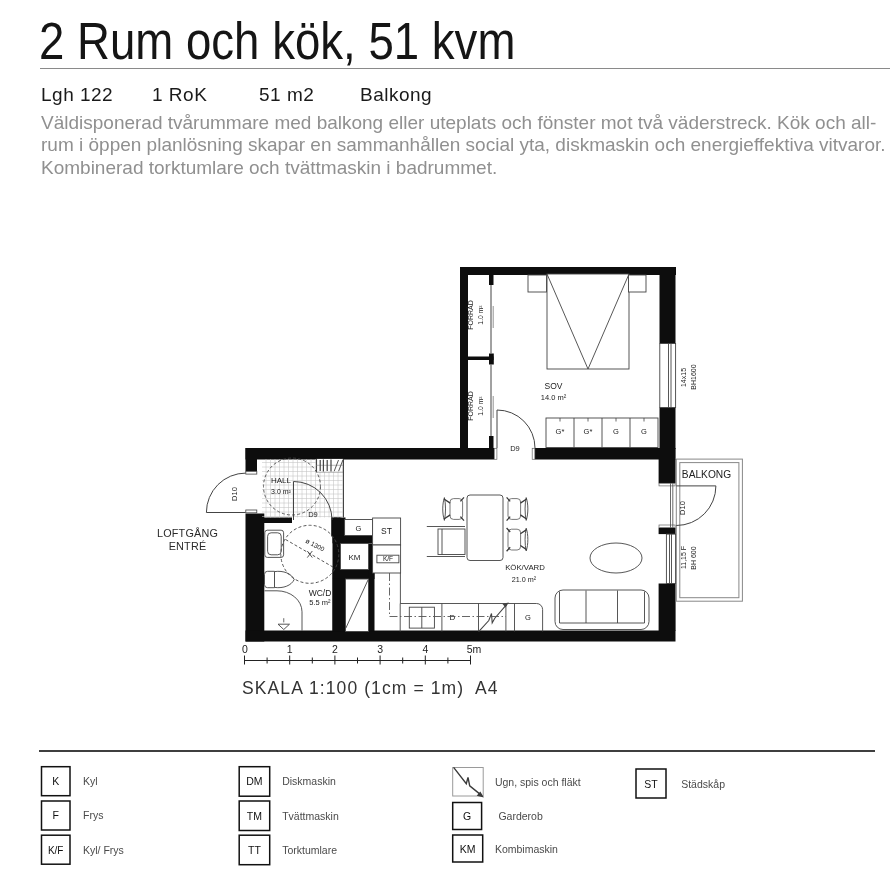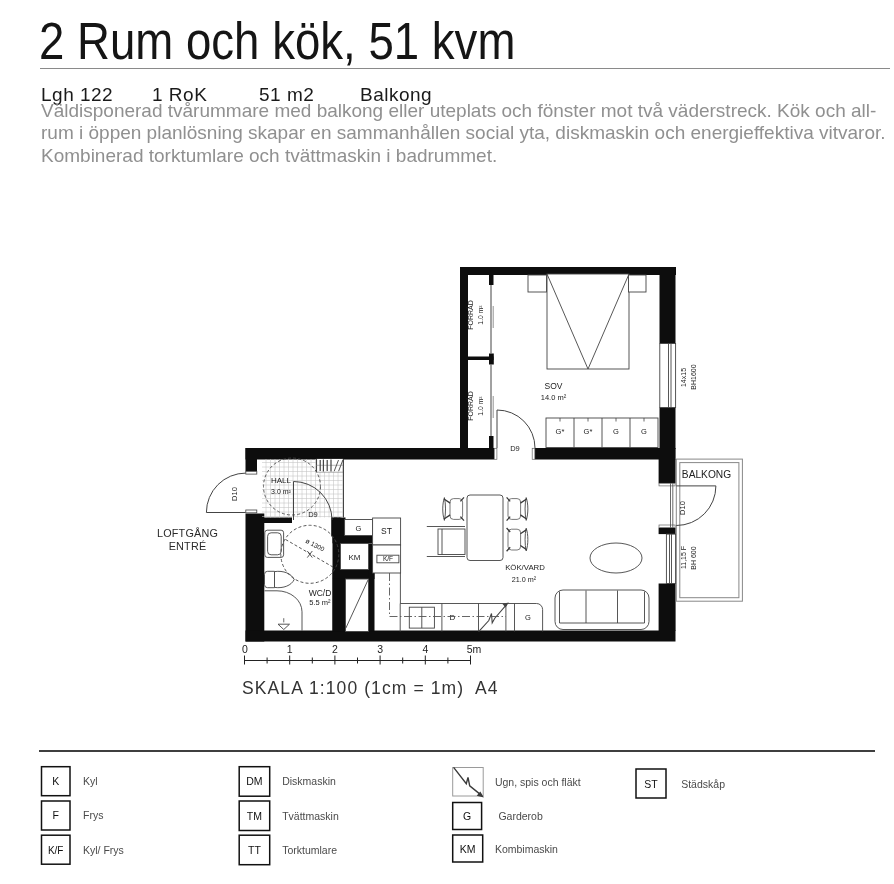"Väldisponerad tvårummare med balkong" div.abs { top: 100px -> 112px }
